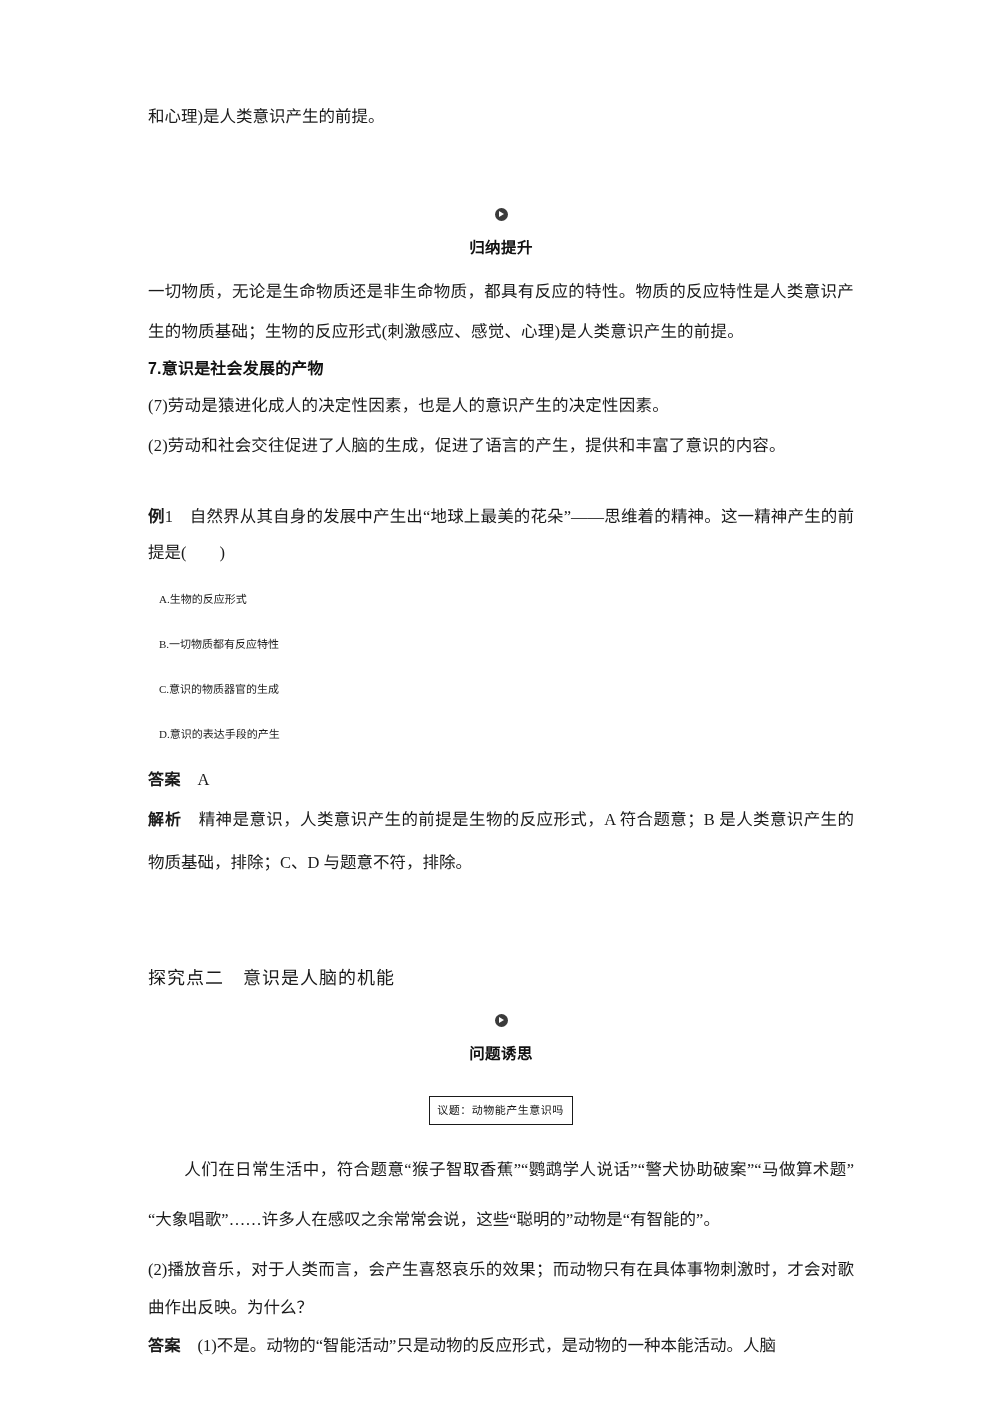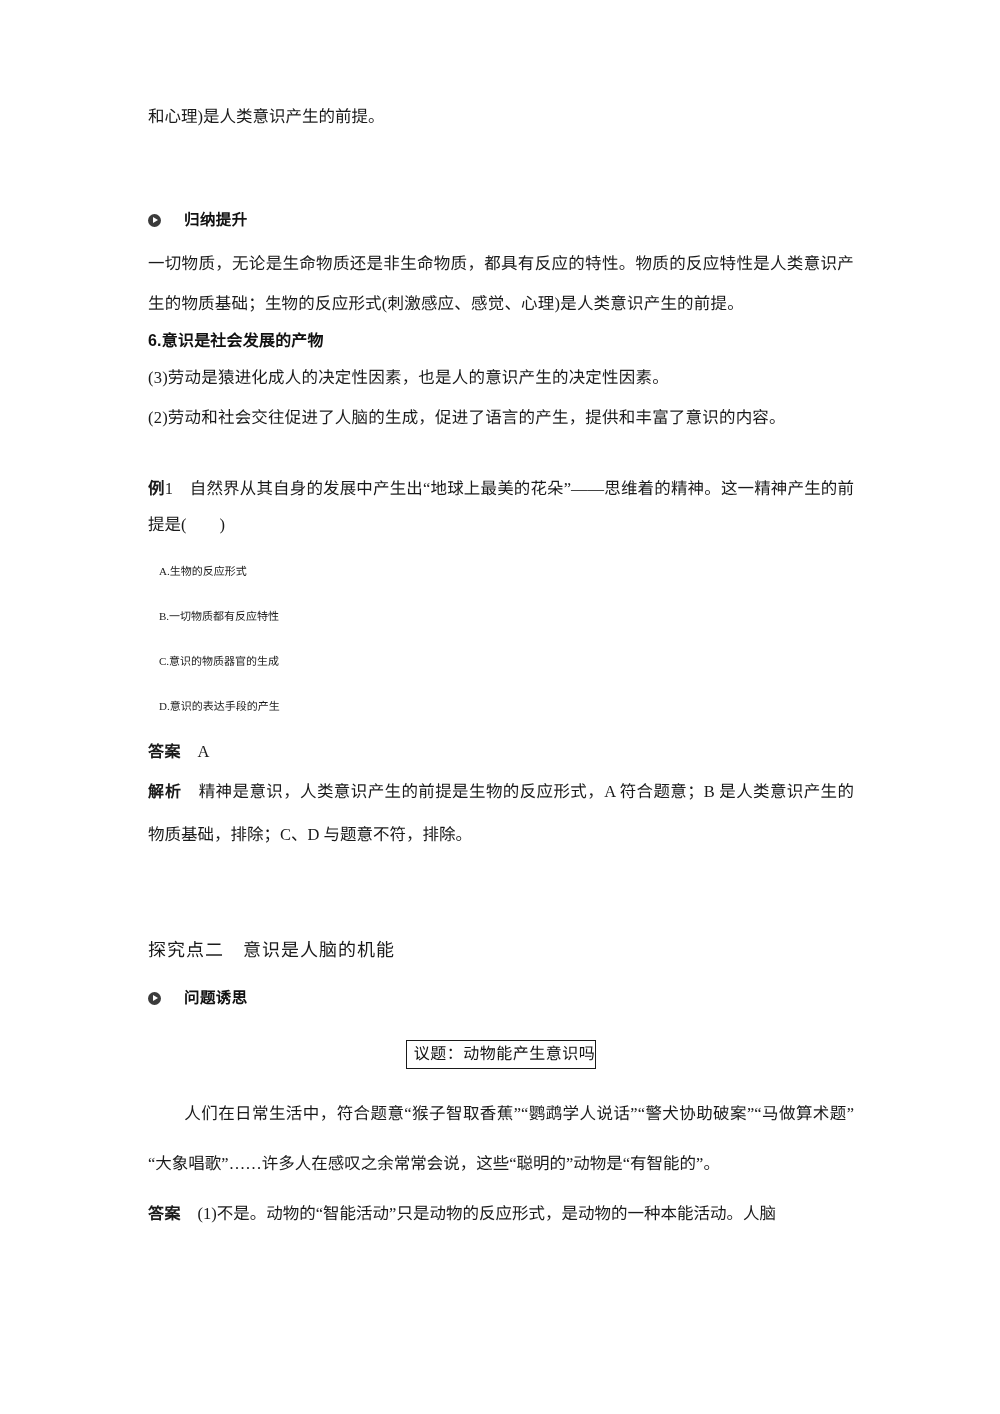"归纳提升" .marker-head { flex-direction: none -> column; gap: 23px -> 15px }
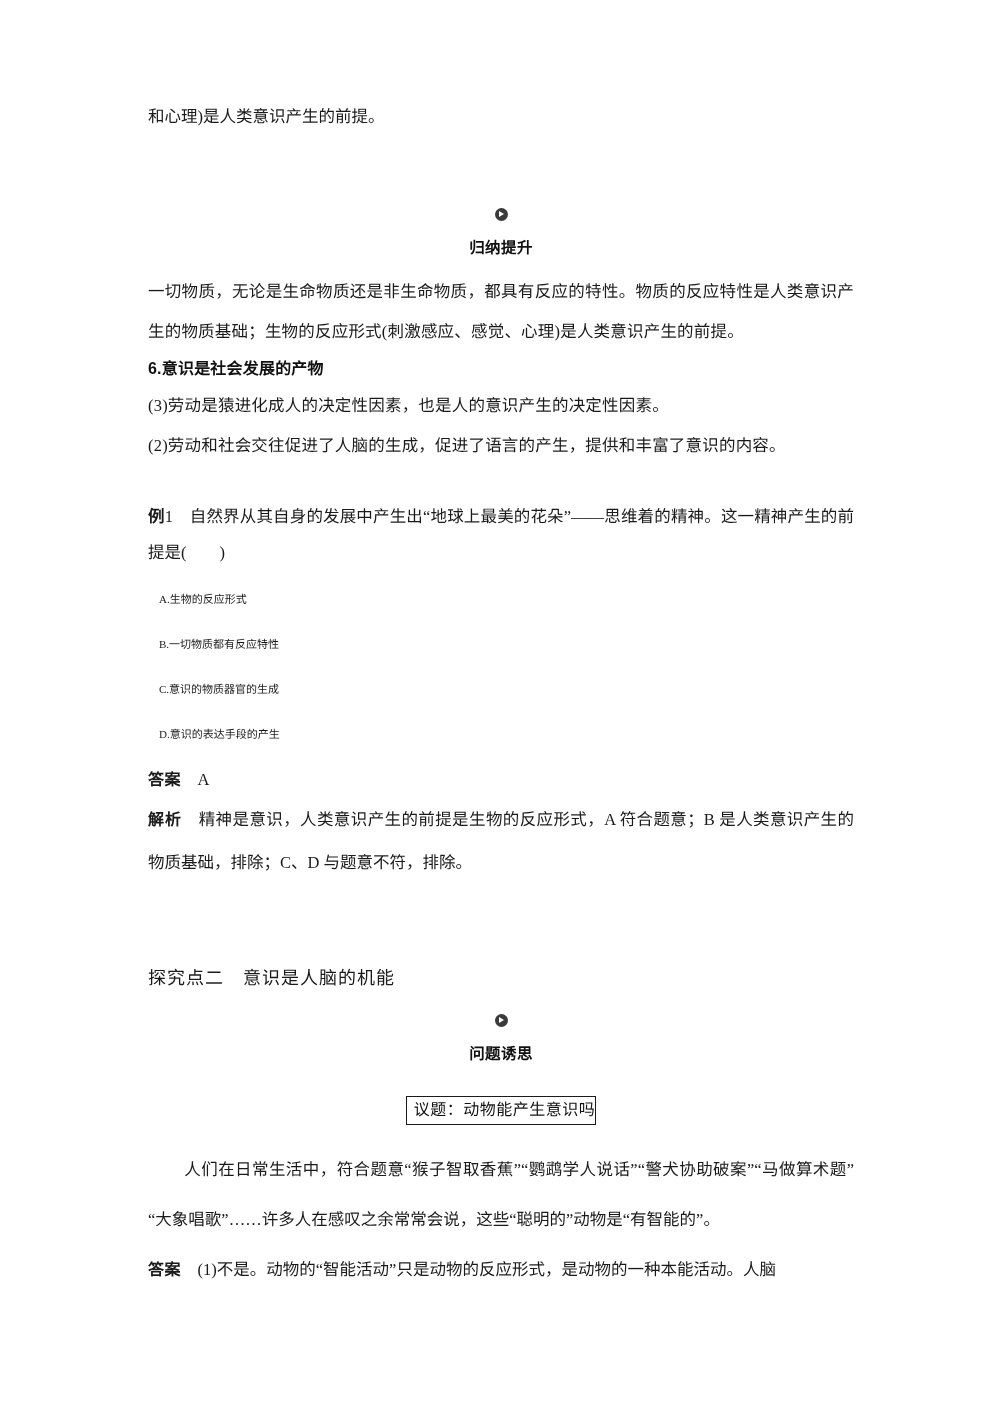"6.意识是社会发展的产物" p.sub-head { text: 6 -> 7 }
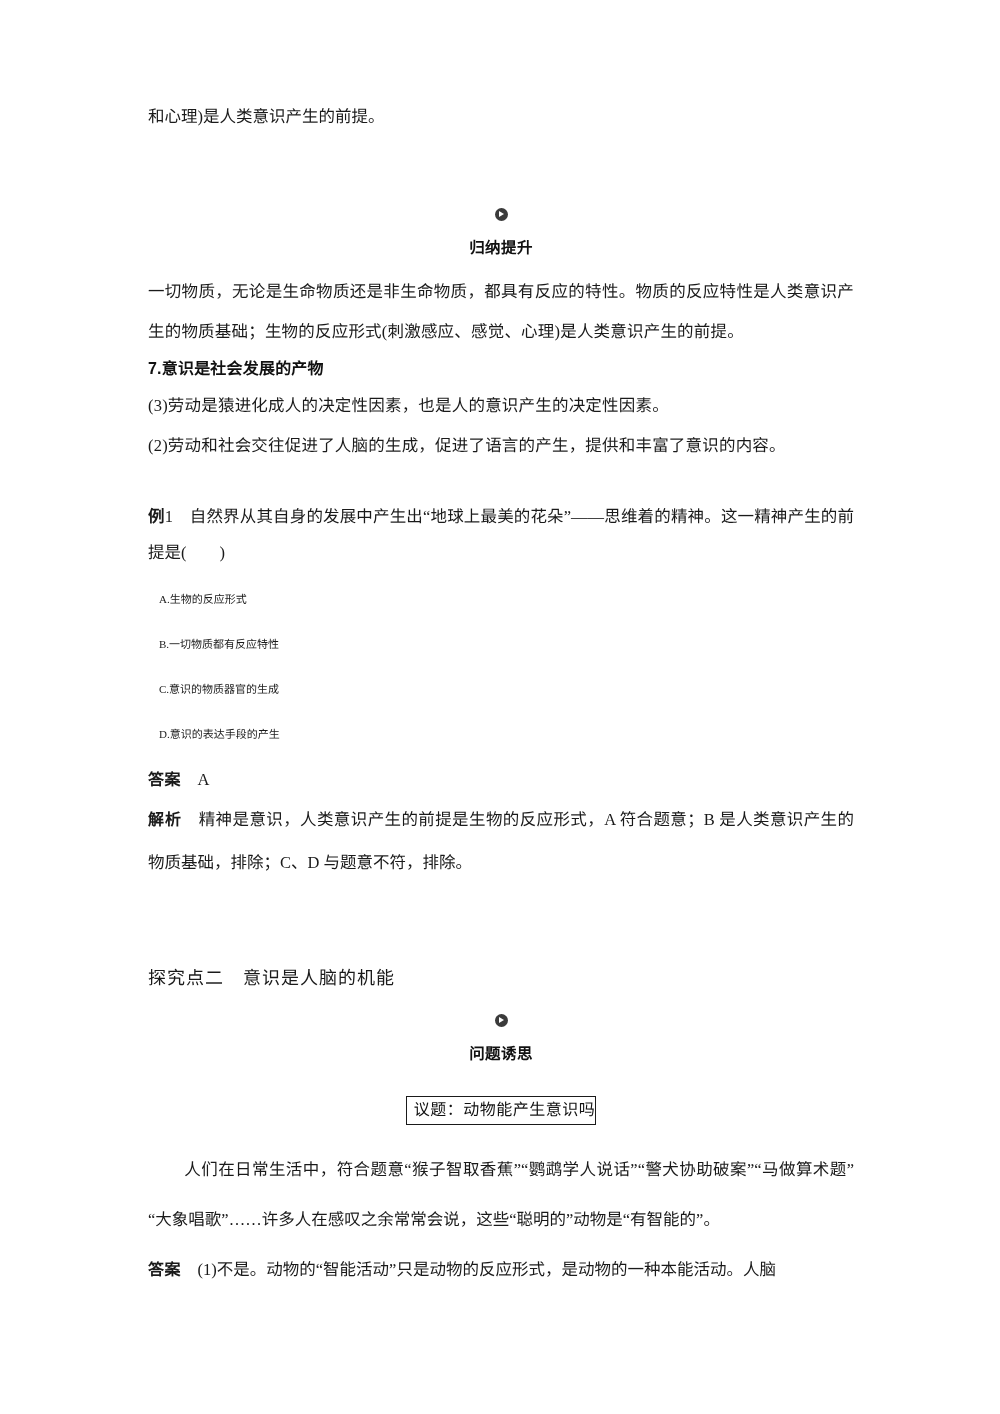"(3)劳动是猿进化成人的决定性因素，也是人的意识产生的决定性因素。" p.para { text: 3 -> 7 }
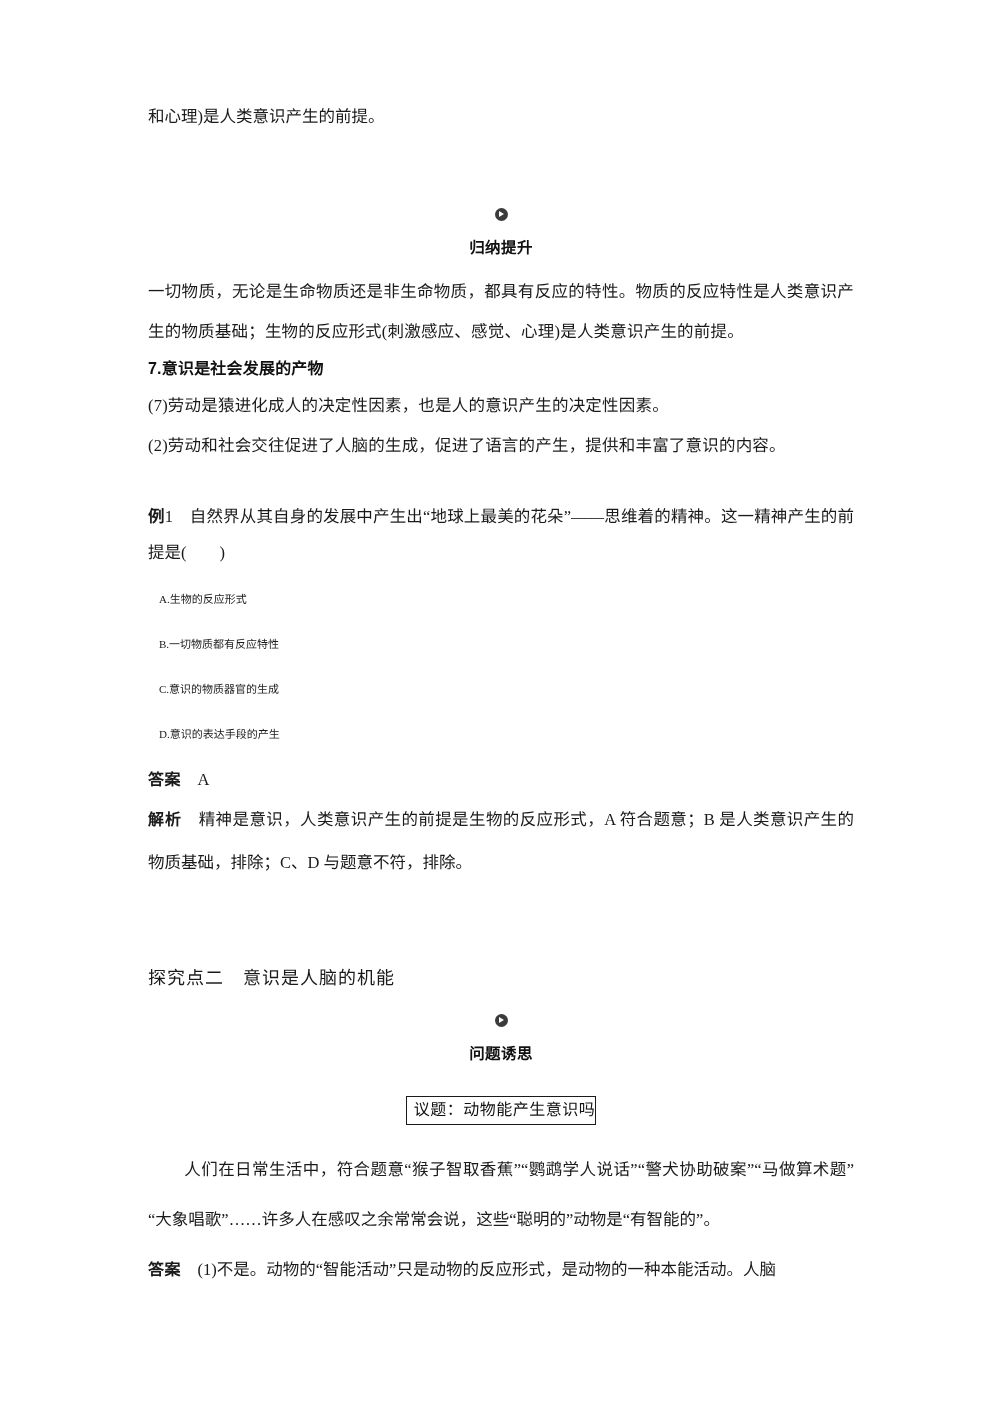"议题：动物能产生意识吗" .topic-box { font-size: 16px -> 11px; padding: 2px 0 3px 7px -> 2px 8px 3px 7px }
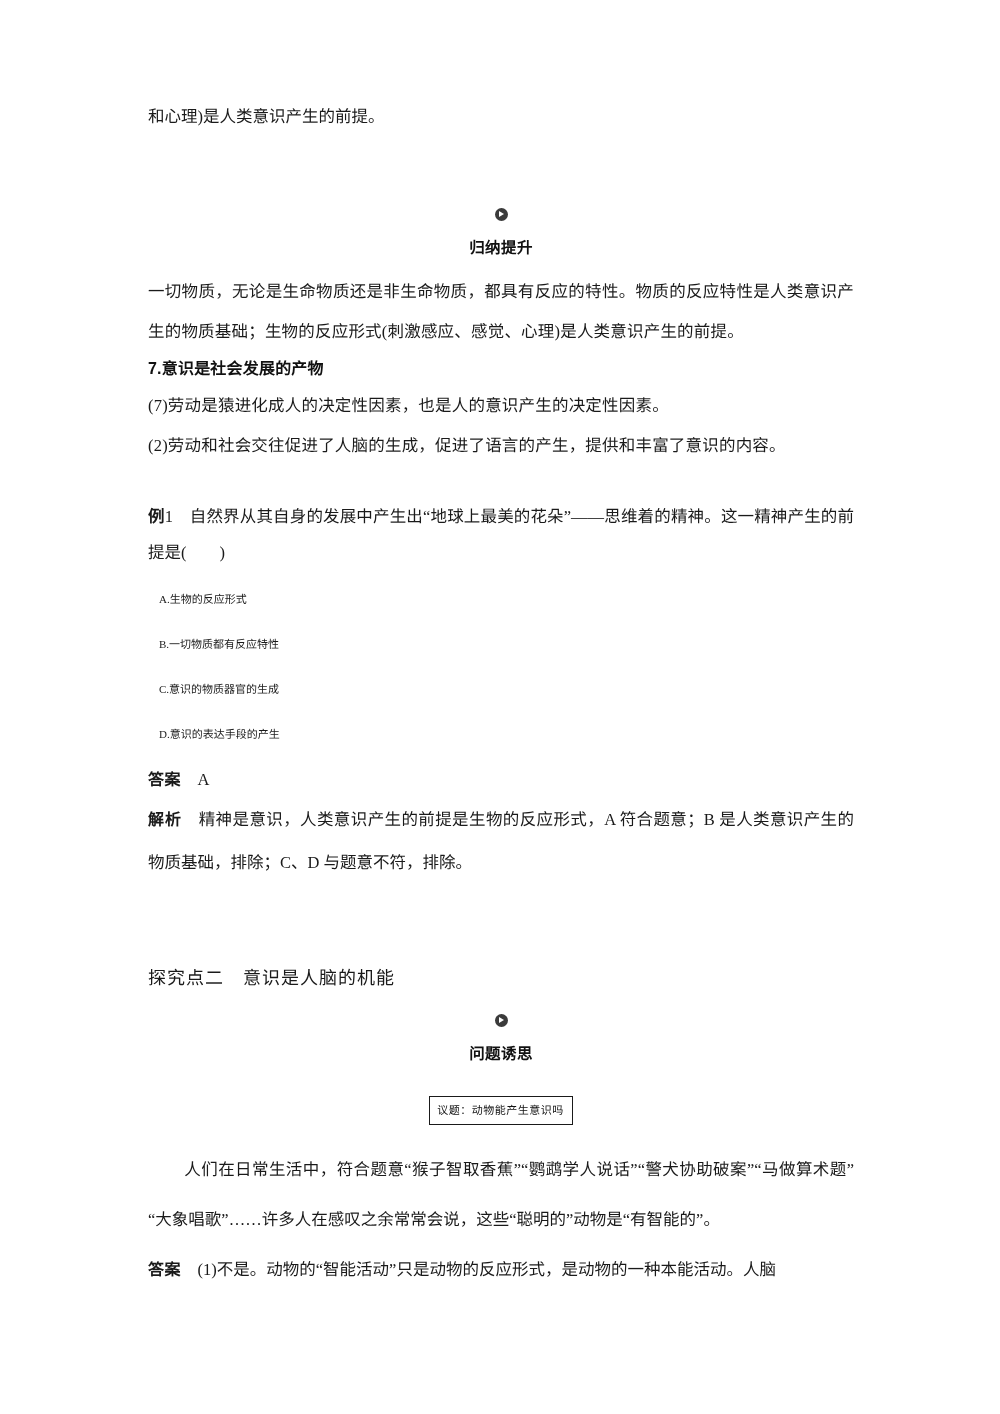"(2)播放音乐，对于人类而言，会产生喜怒哀乐的效果；而动物只有在具体事物刺激时，" p.q-para { html: none -> <p>(2)播放音乐，对于人类而言，会产生喜怒哀乐的效果；而动物只有在具体事物刺激时，才会对歌曲作出反映。为什么？</p> }
